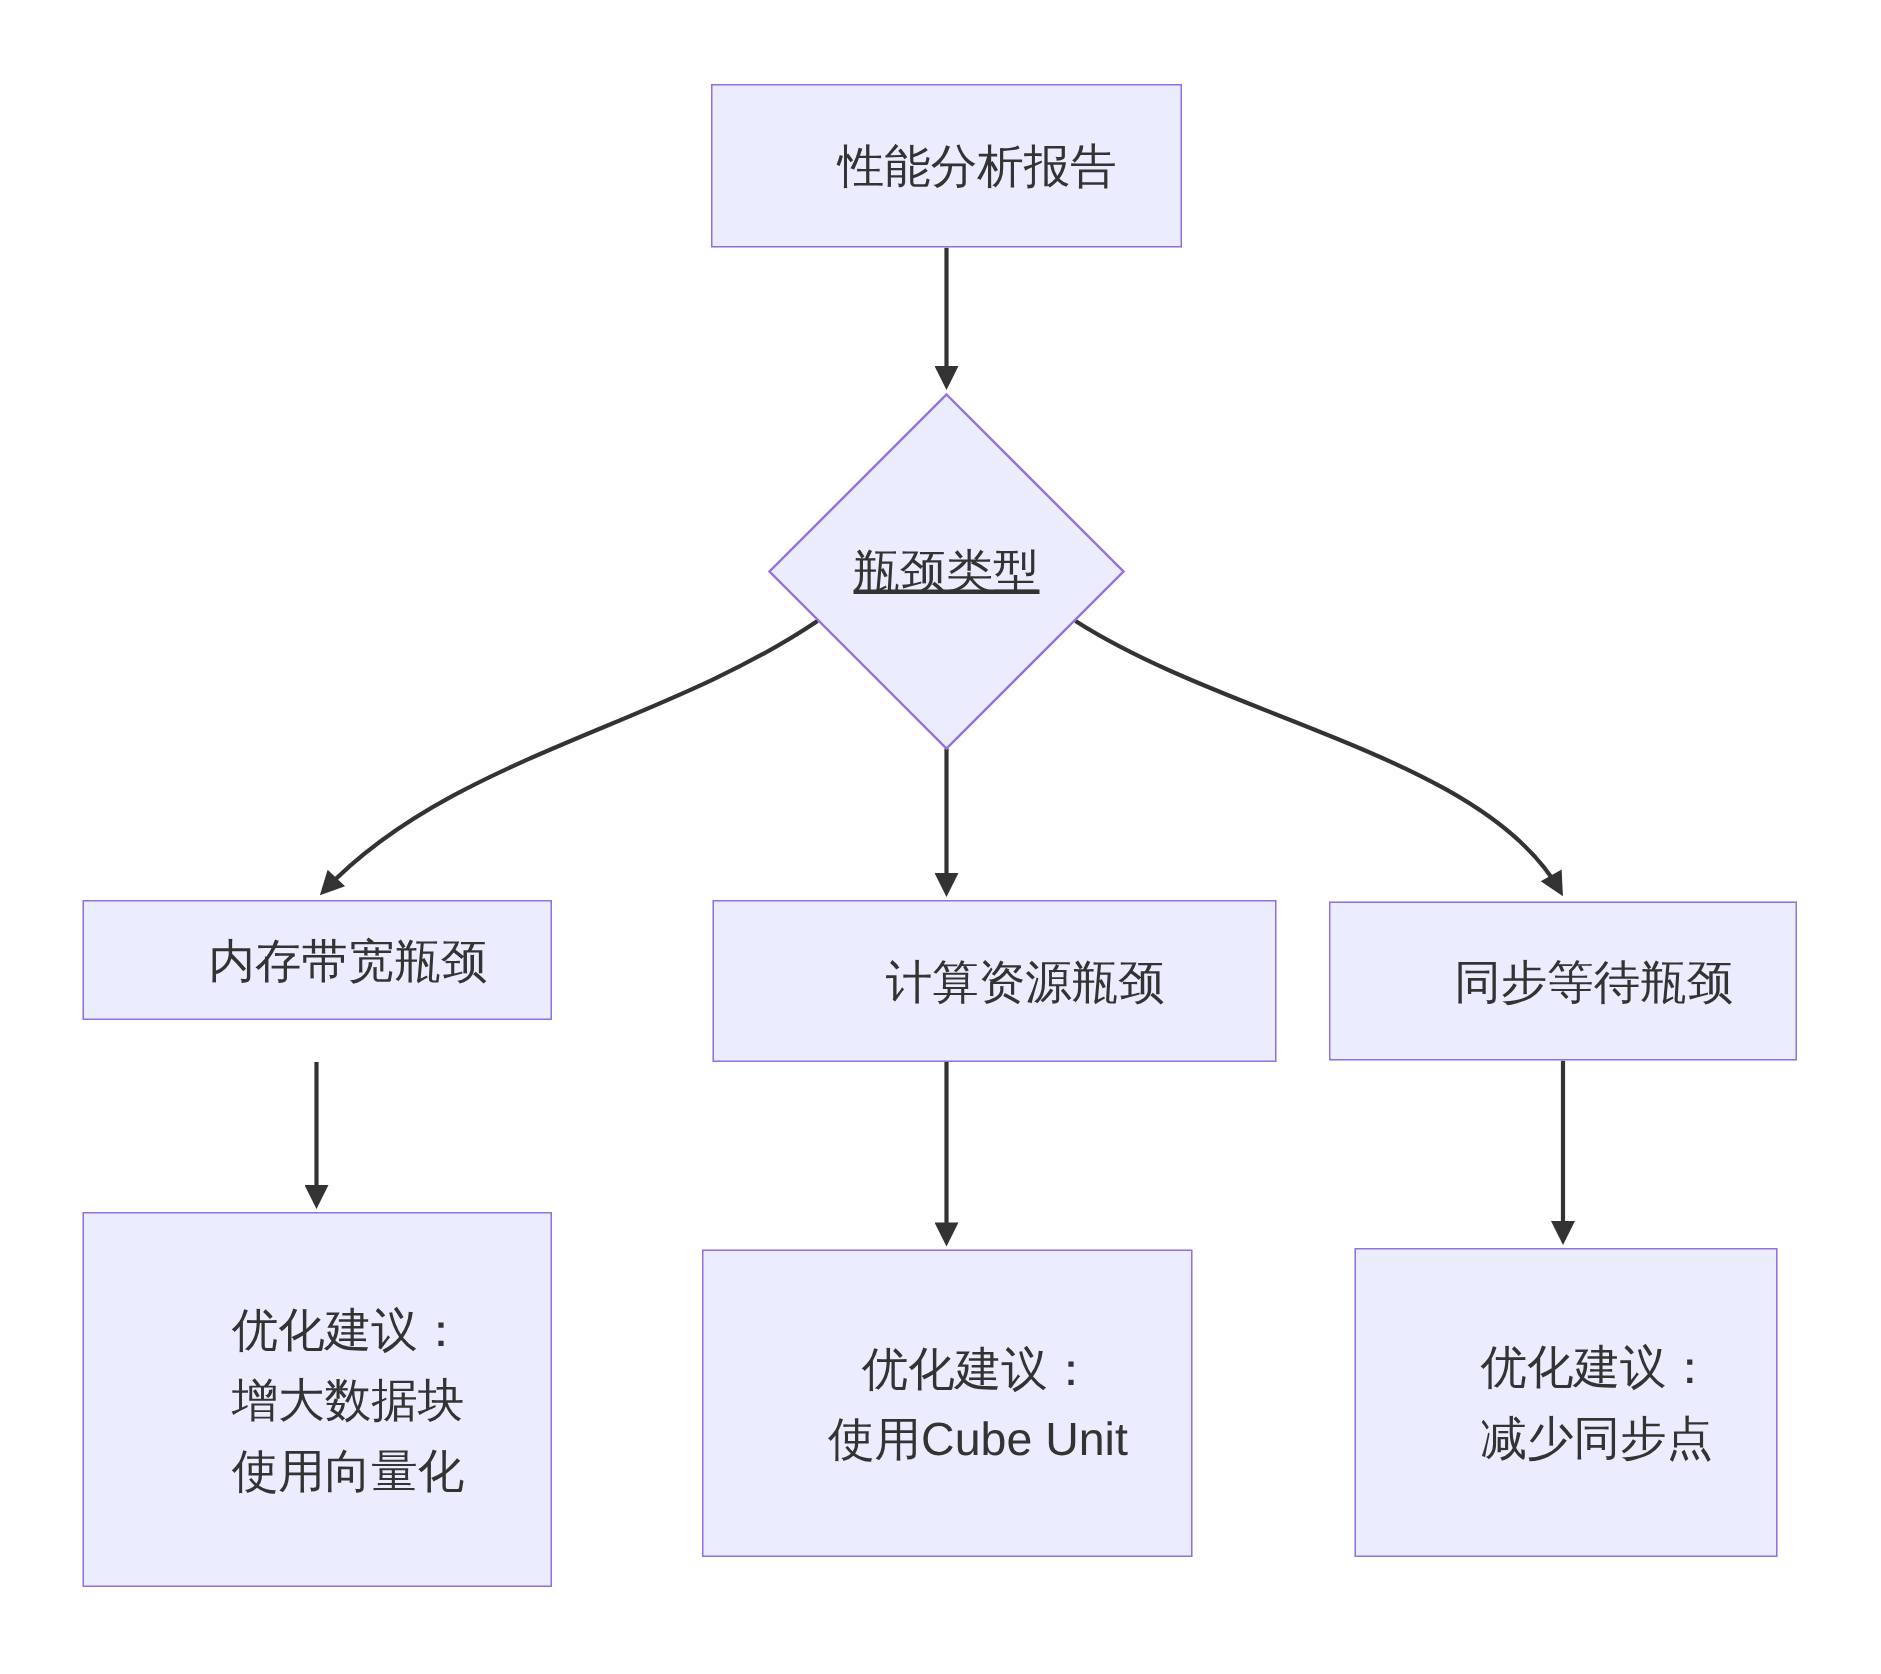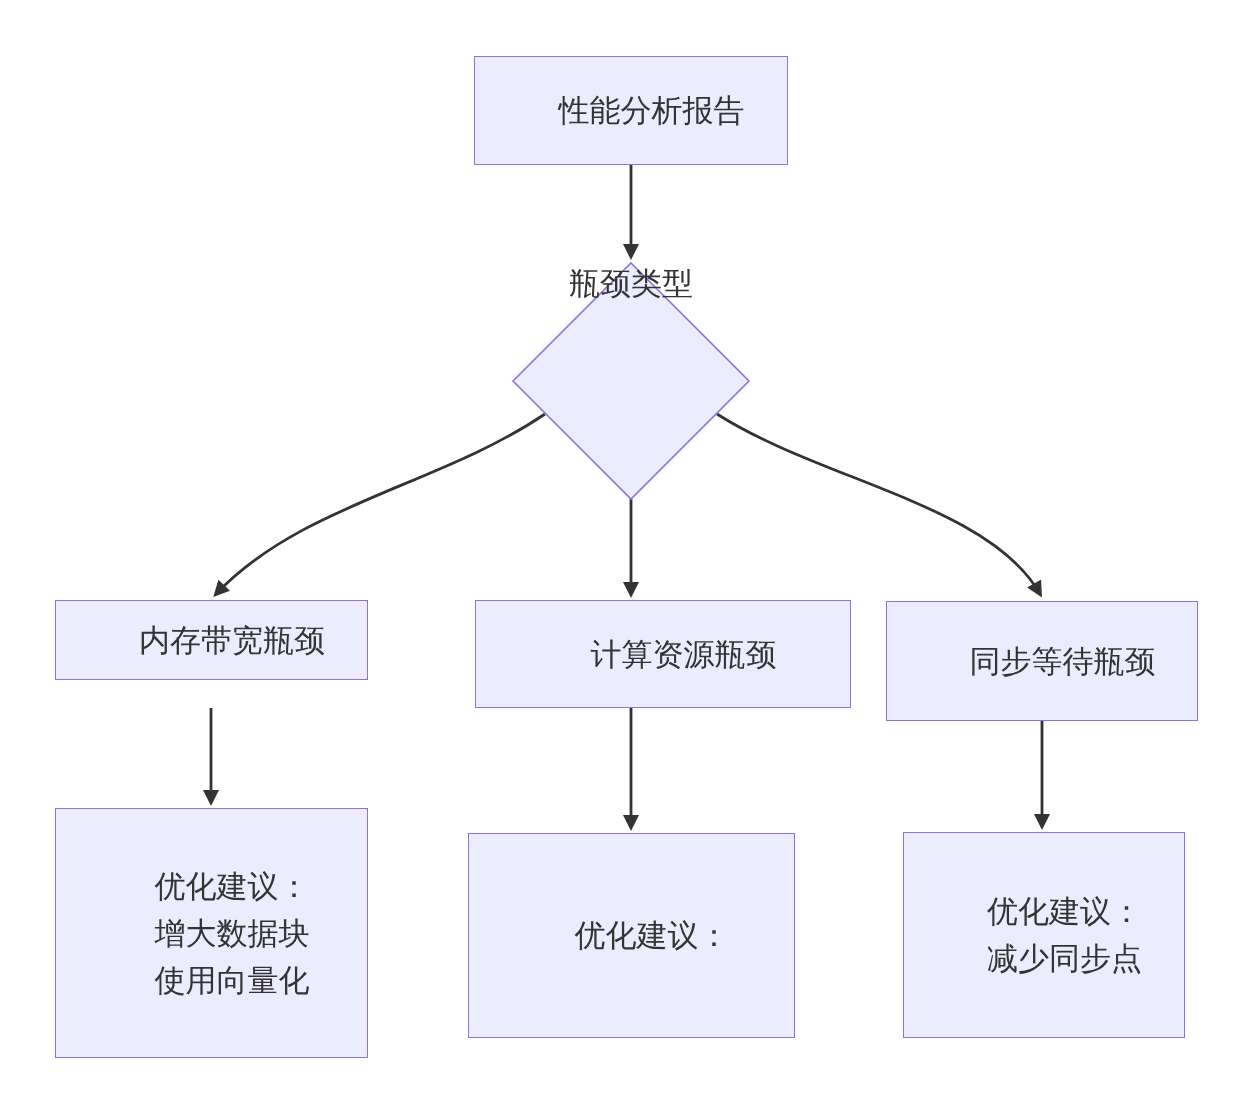"瓶颈类型" .diamond-label { align-items: none -> center; text-decoration: none -> underline }
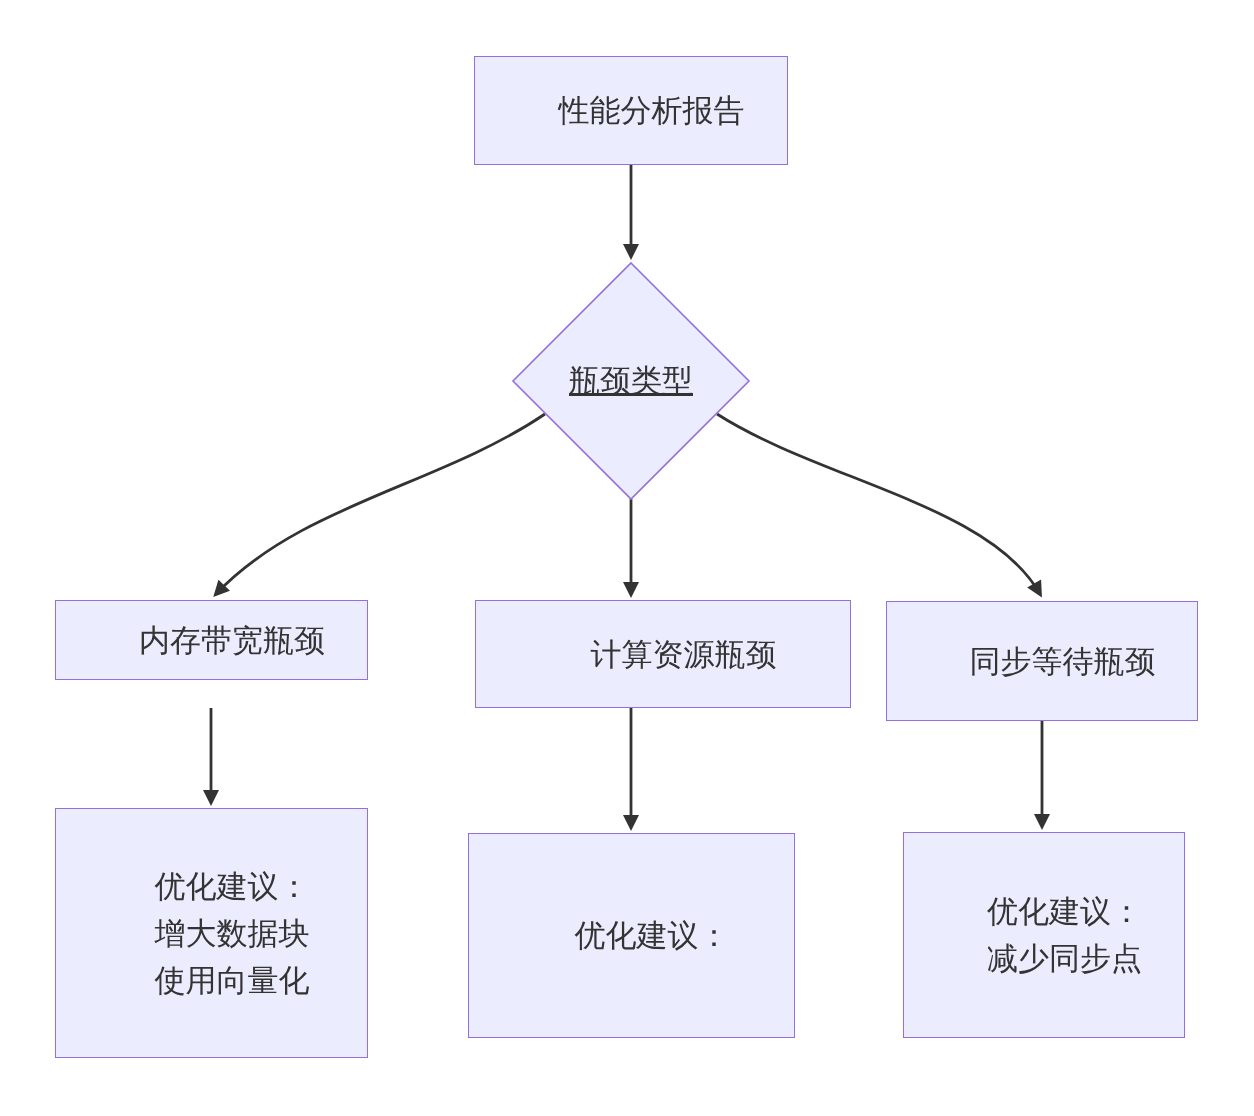"同步等待瓶颈" div.node { height: 120px -> 106px }
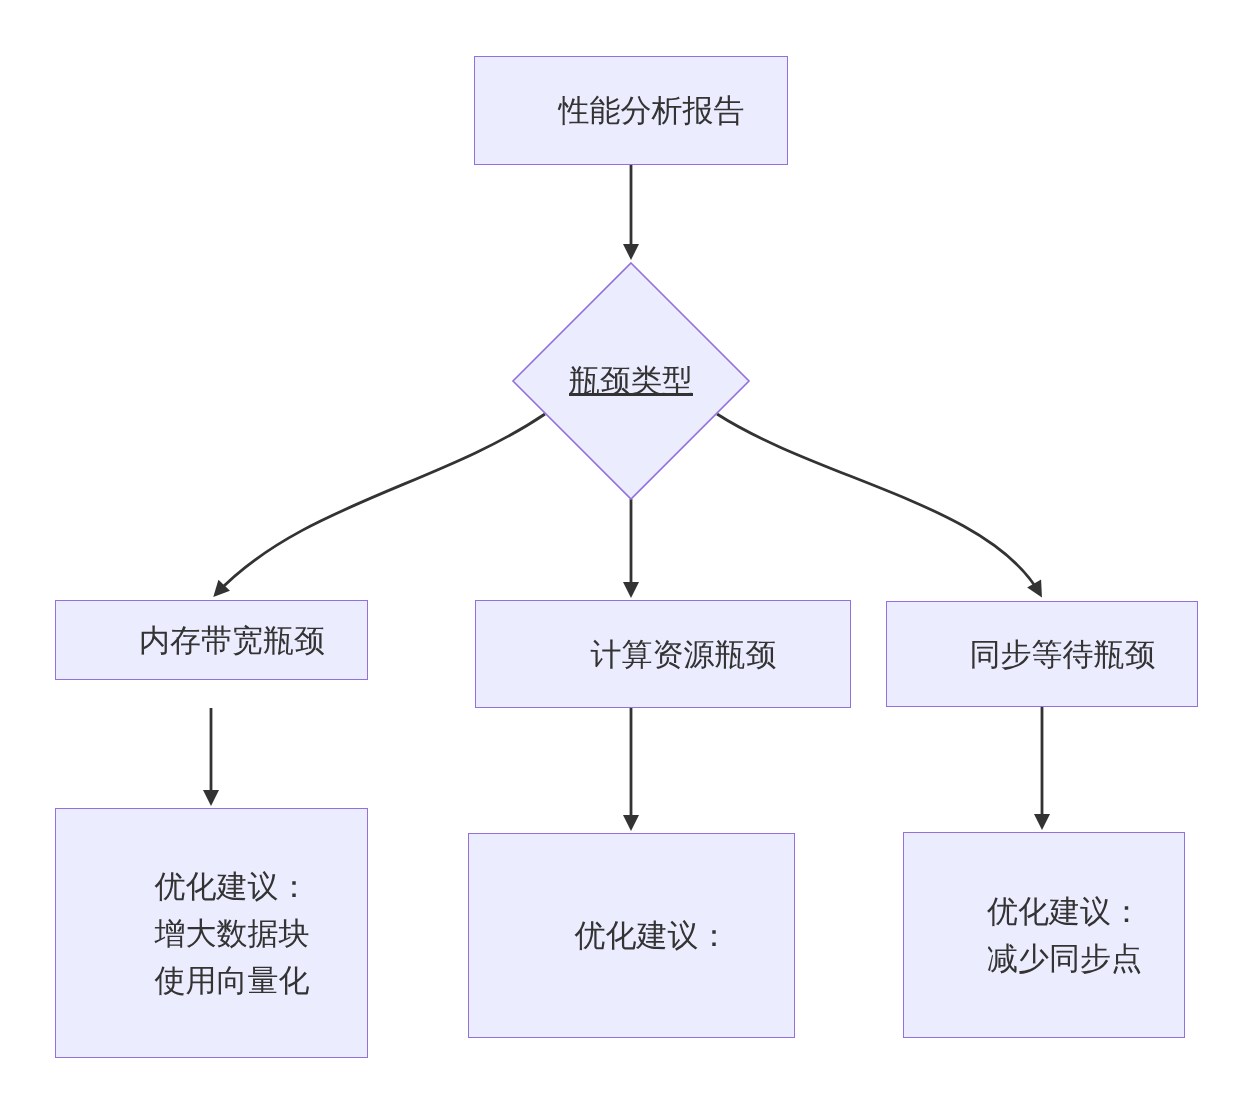"使用Cube Unit" div.line { html: none -> <div>使用Cube Unit</div> }
